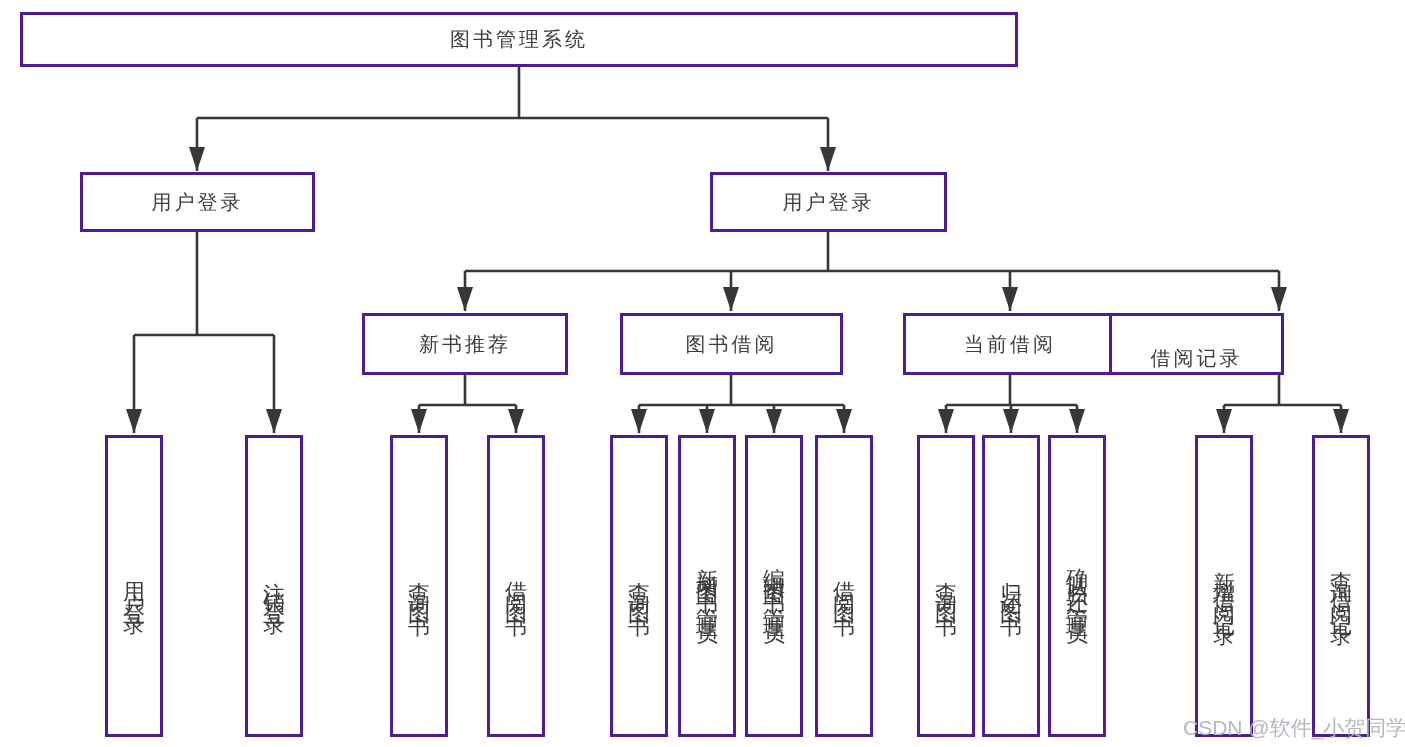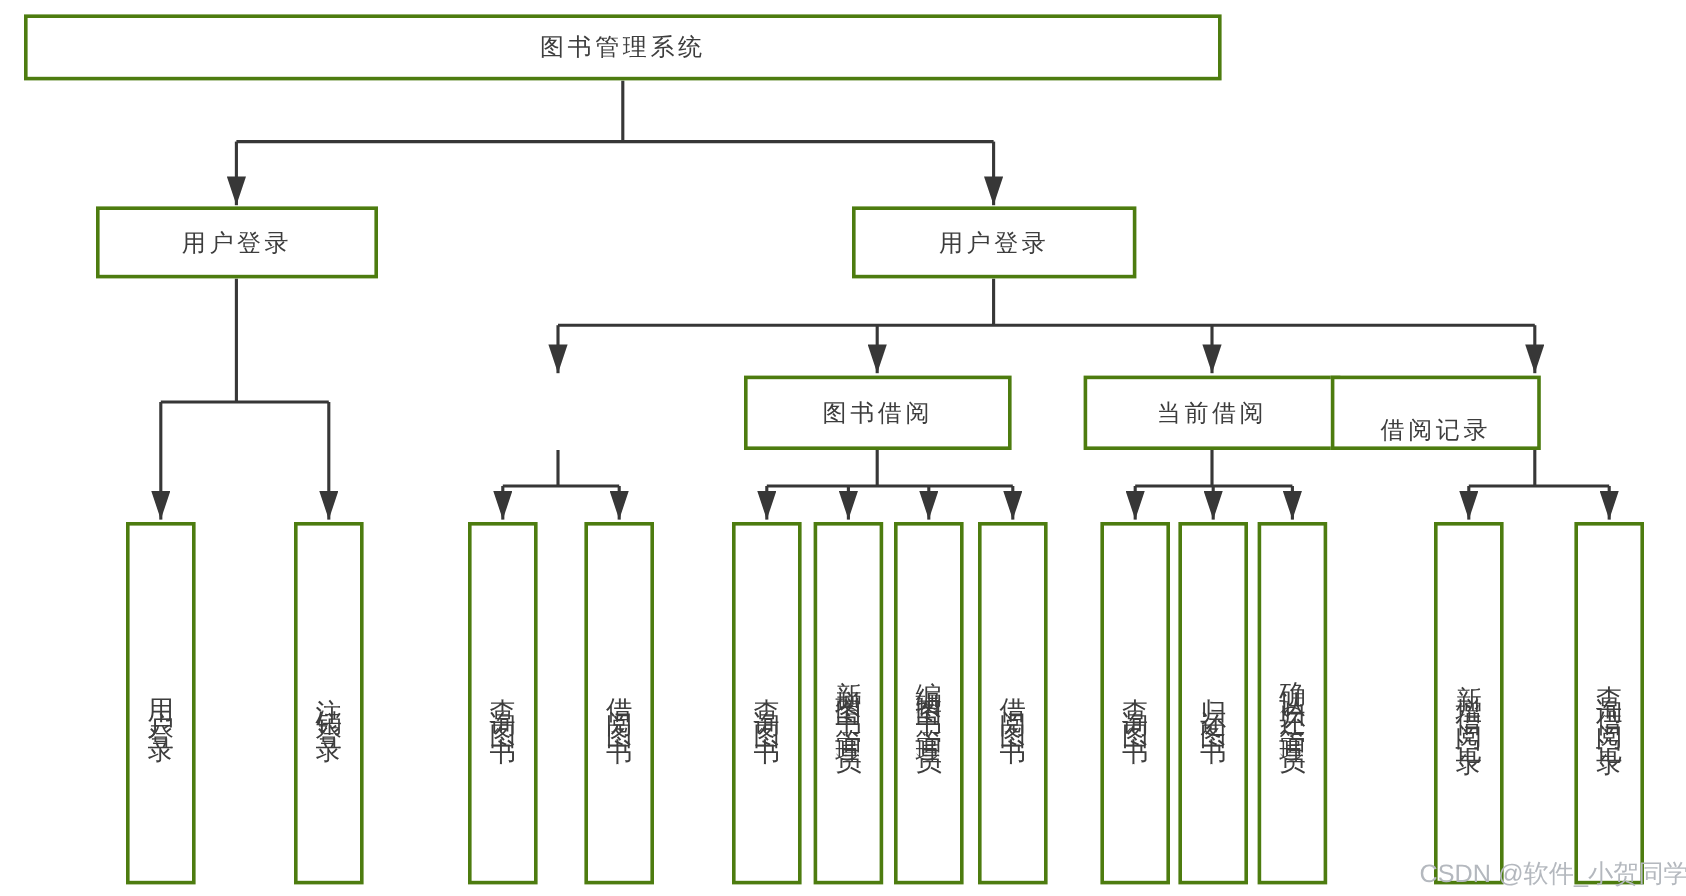"图书管理系统" .box { border: 3px solid #4d7c0f -> 3px solid #4c1d95 }
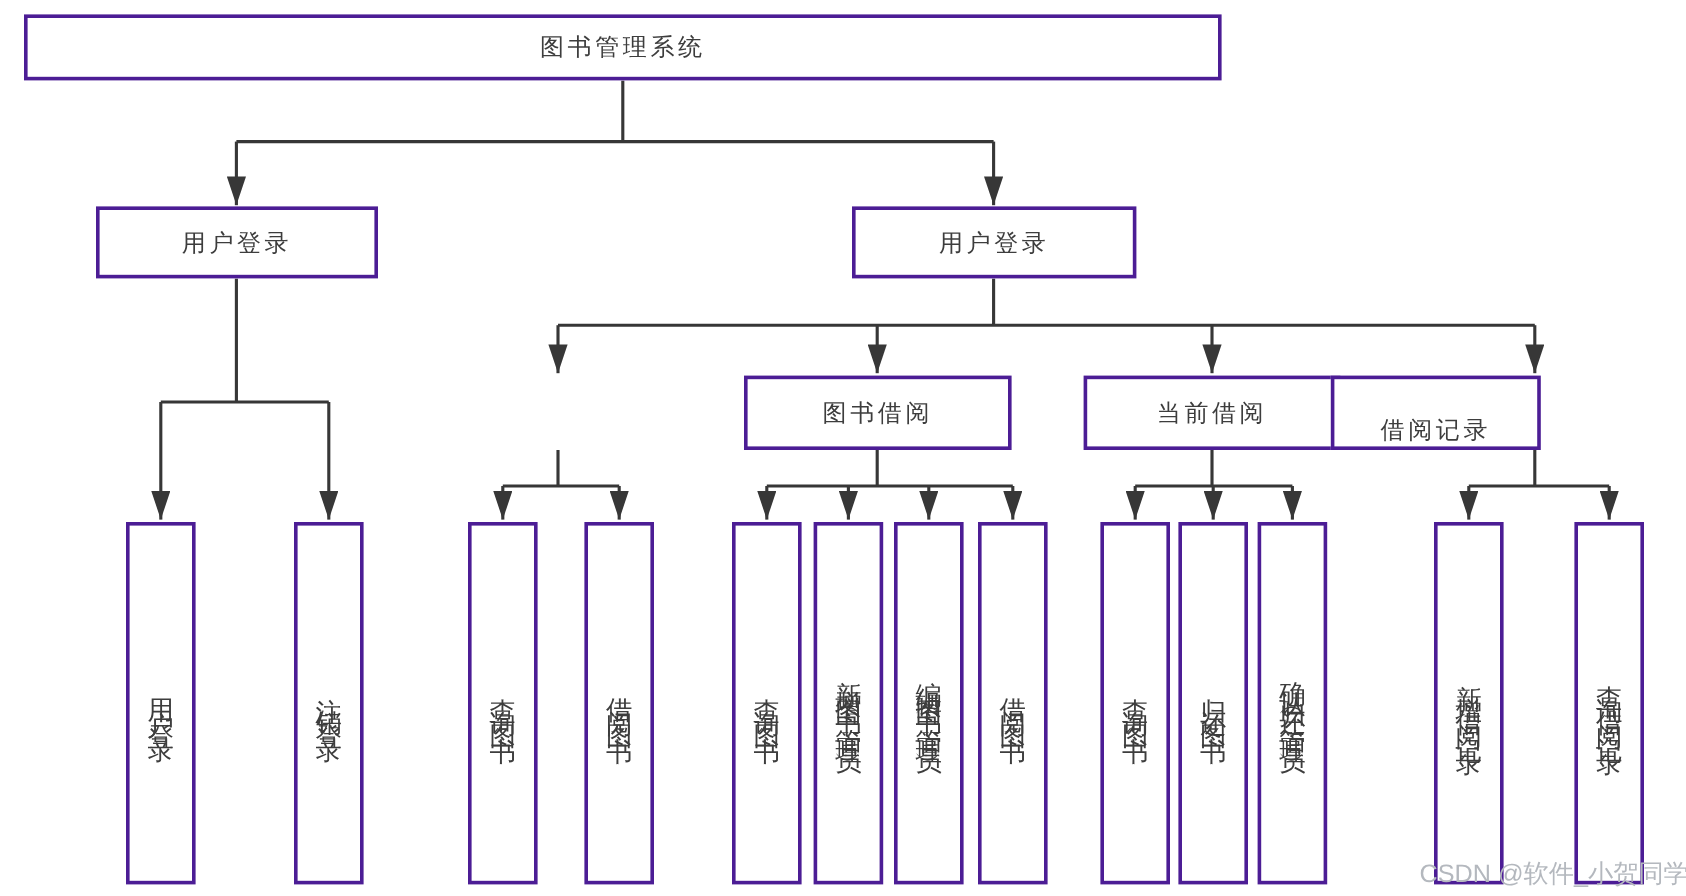"新书推荐" div.box { html: none -> <div> <span>新书推荐</span> </div> }
